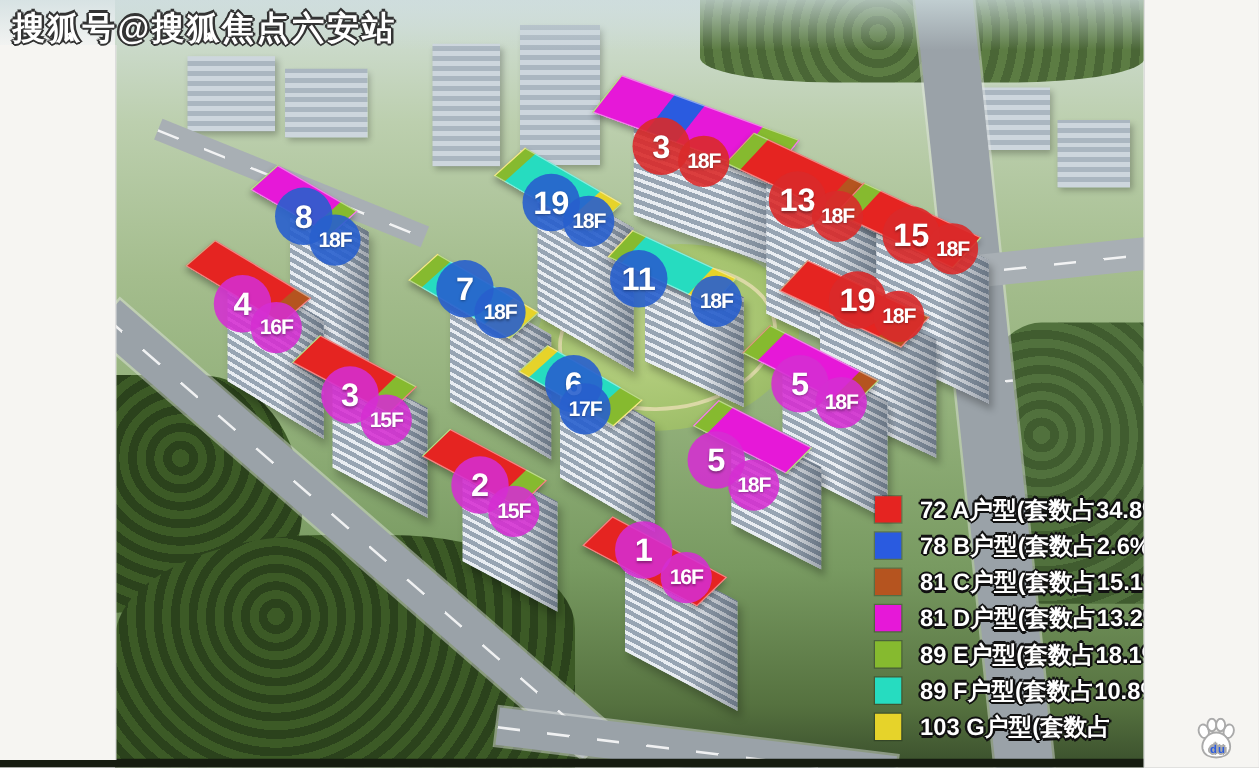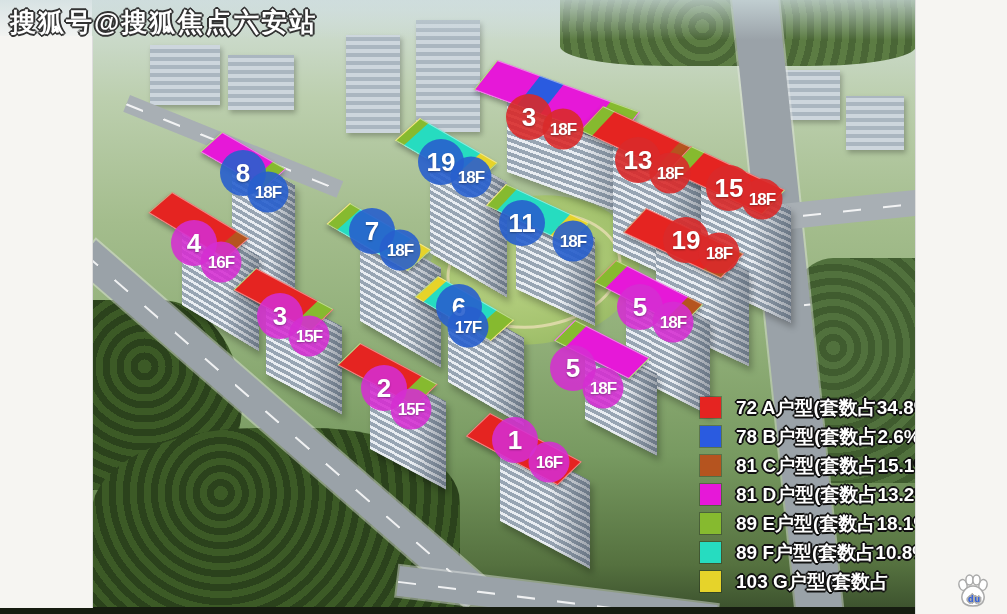"11" div.badge { left: 522px -> 511px }
